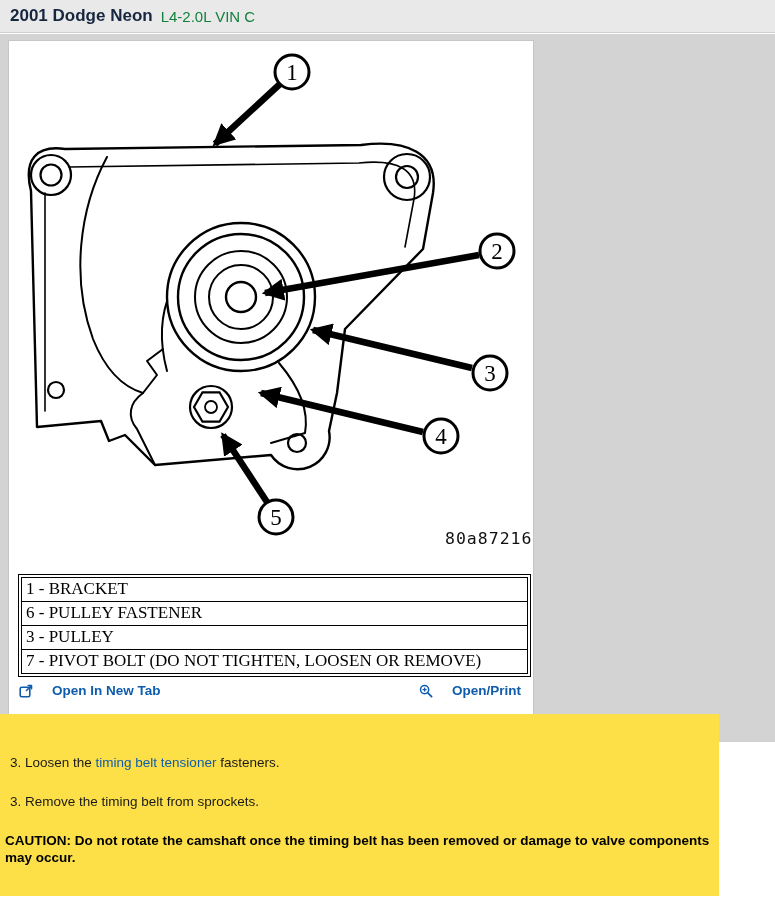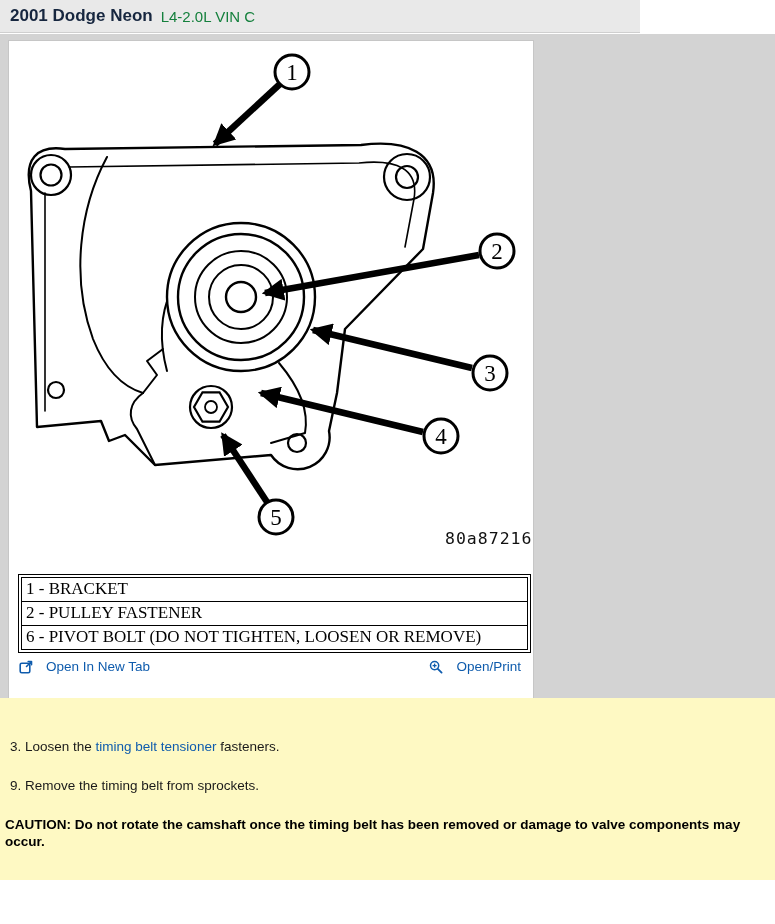"2001 Dodge Neon" .app-header { width: 640px -> 775px }
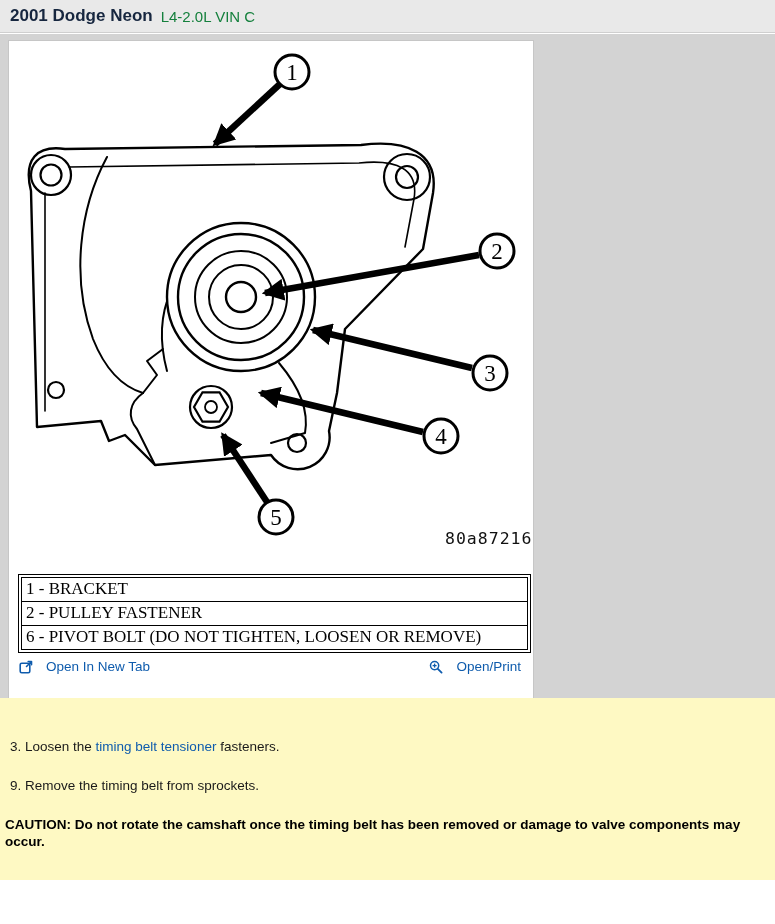"2 - PULLEY FASTENER" td { text: 2 -> 6 }
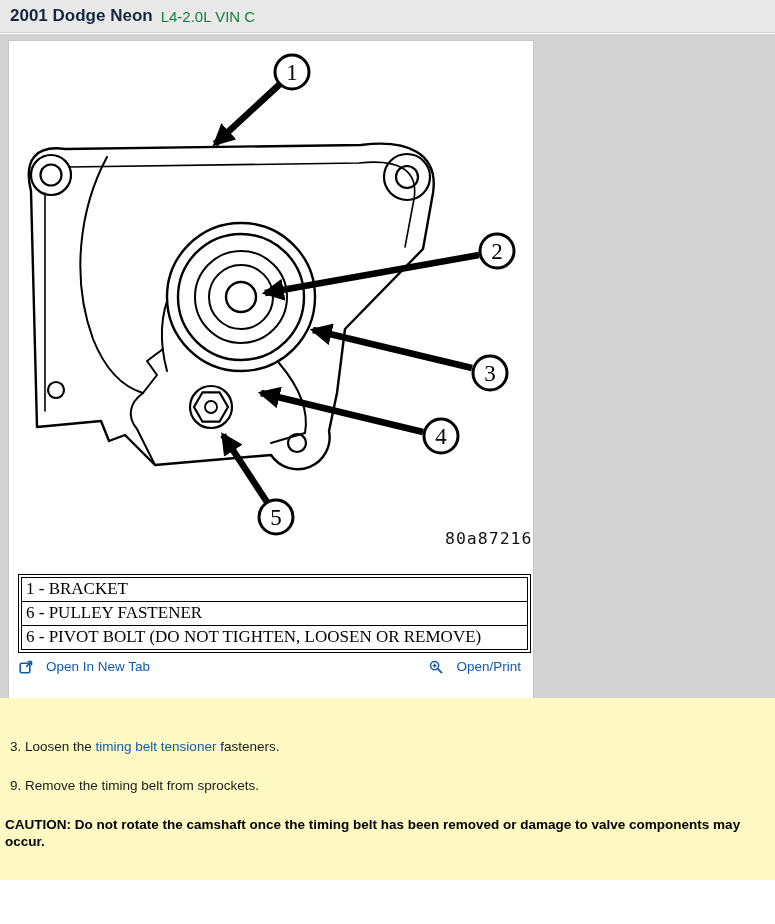"3 - PULLEY" tr { html: none -> <tr> <td>3 - PULLEY</td> </tr> }
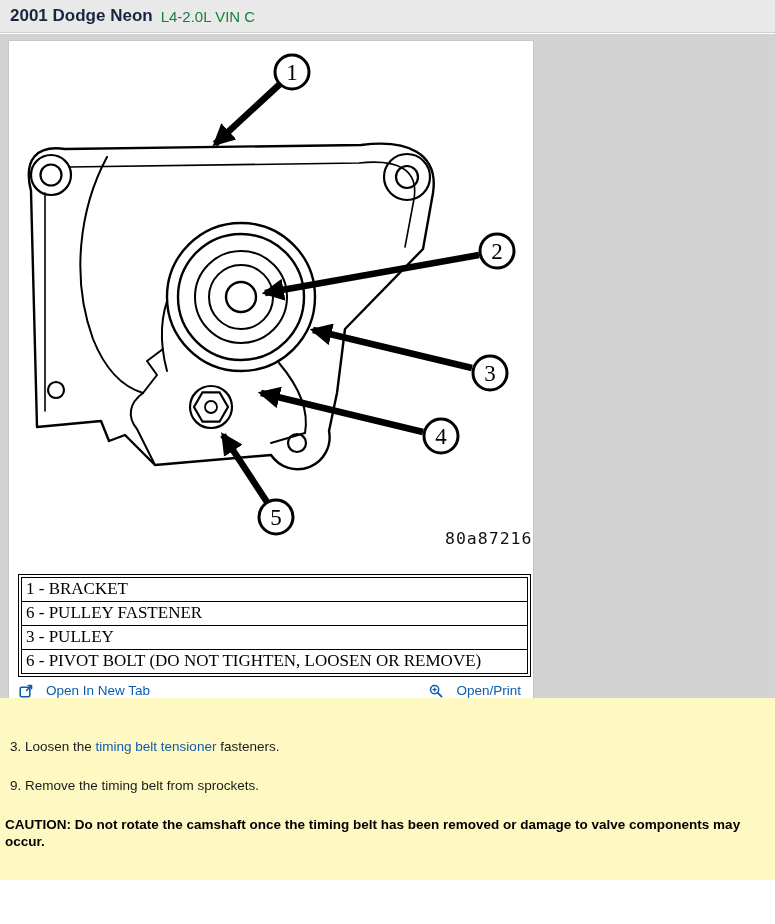"6 - PIVOT BOLT (DO" td { text: 6 -> 7 }
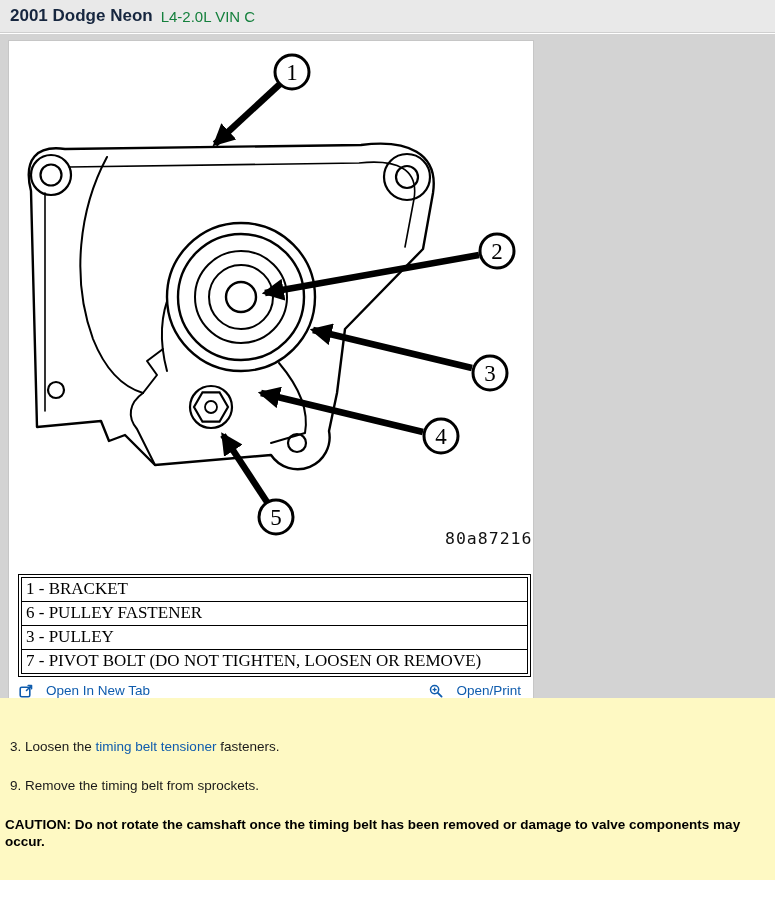"Open In New Tab" .panel-link { font-weight: none -> bold; gap: 13px -> 19px }
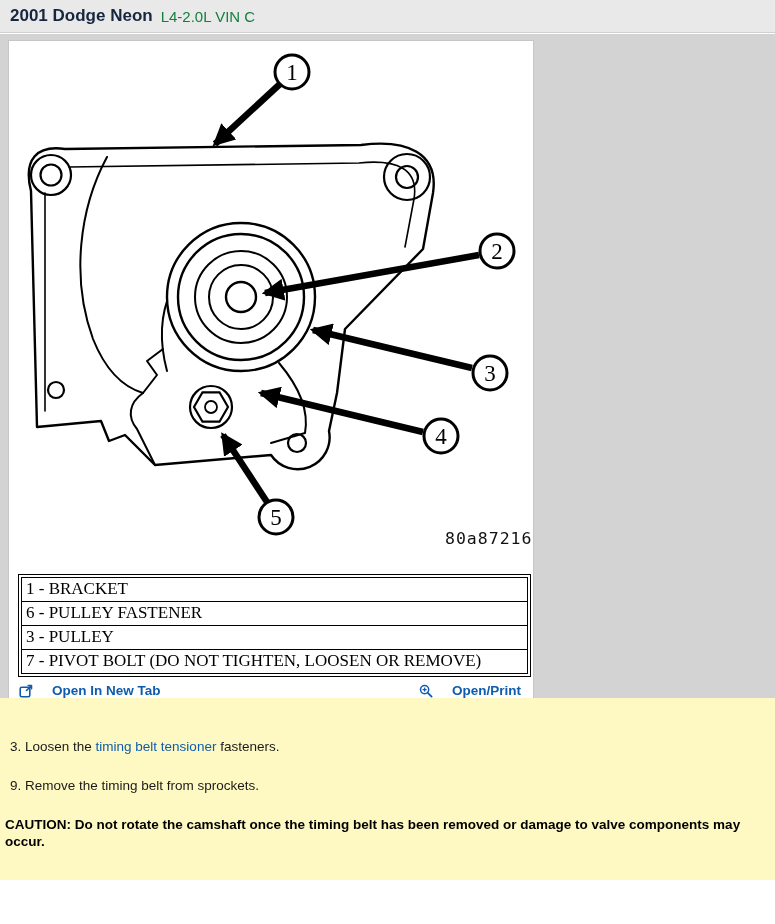"3. Loosen the timing belt" .instructions { background: #fef9c3 -> #fde047; top: 698px -> 714px; width: 775px -> 719px }
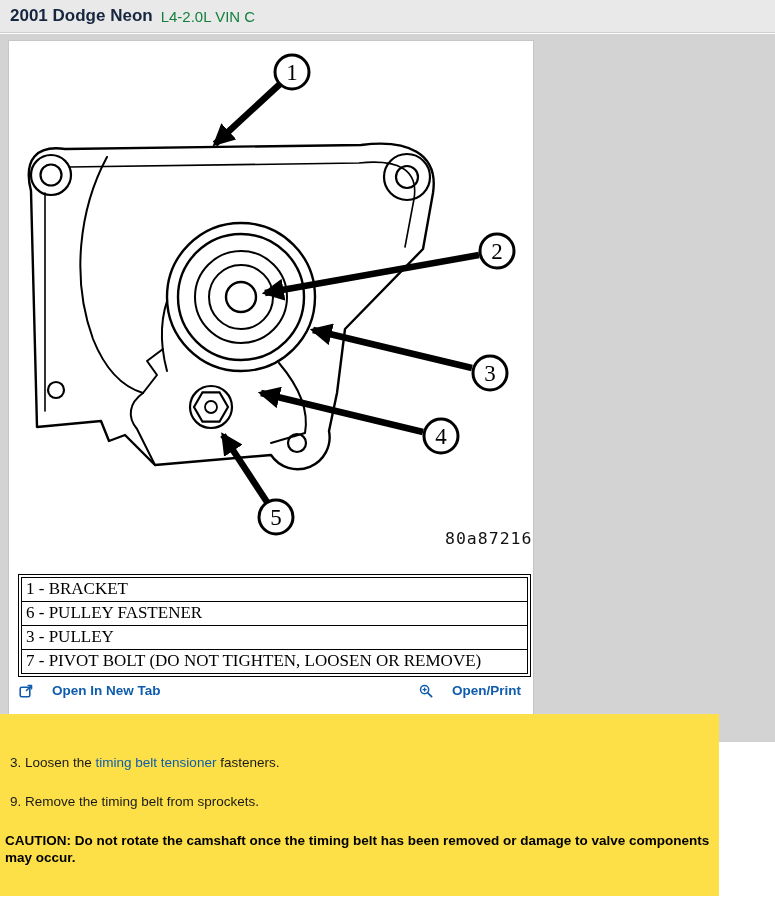"9. Remove the timing belt" p.step { text: 9 -> 3 }
